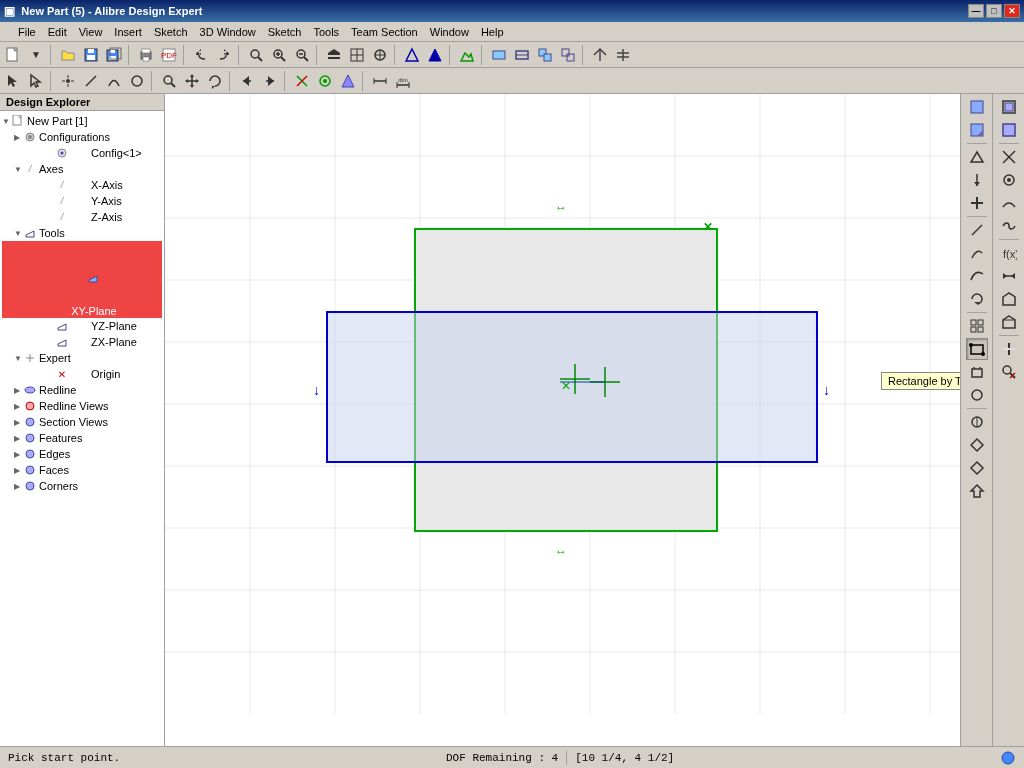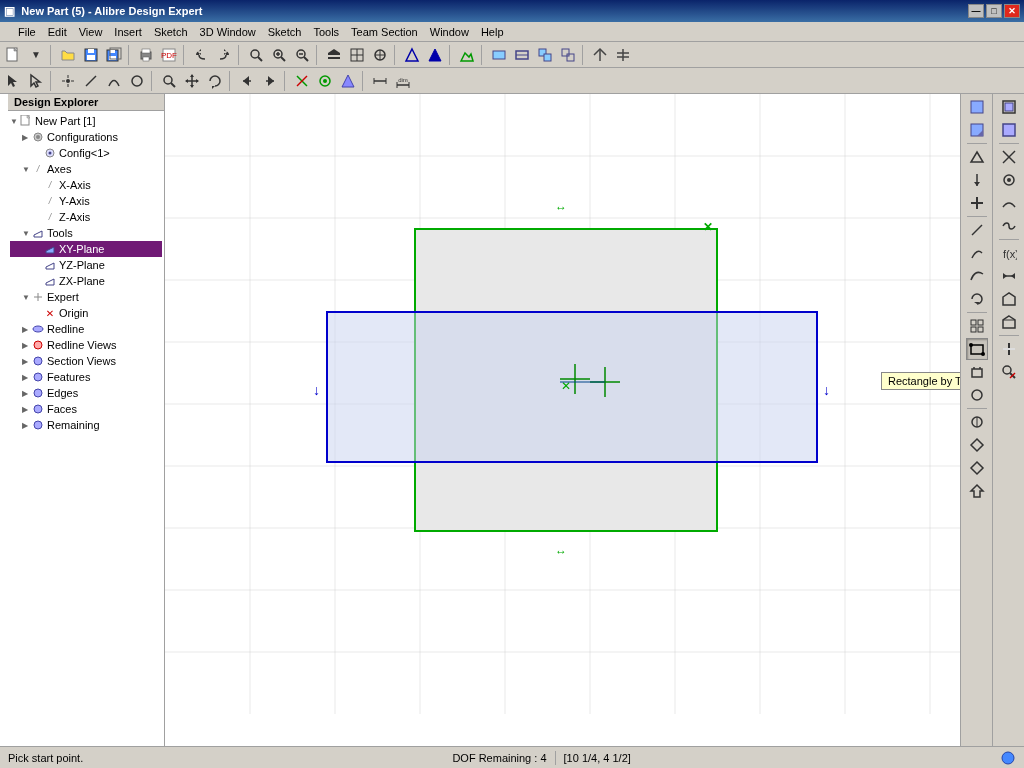"Design Explorer" #sidebar { padding-left: 8px -> none }
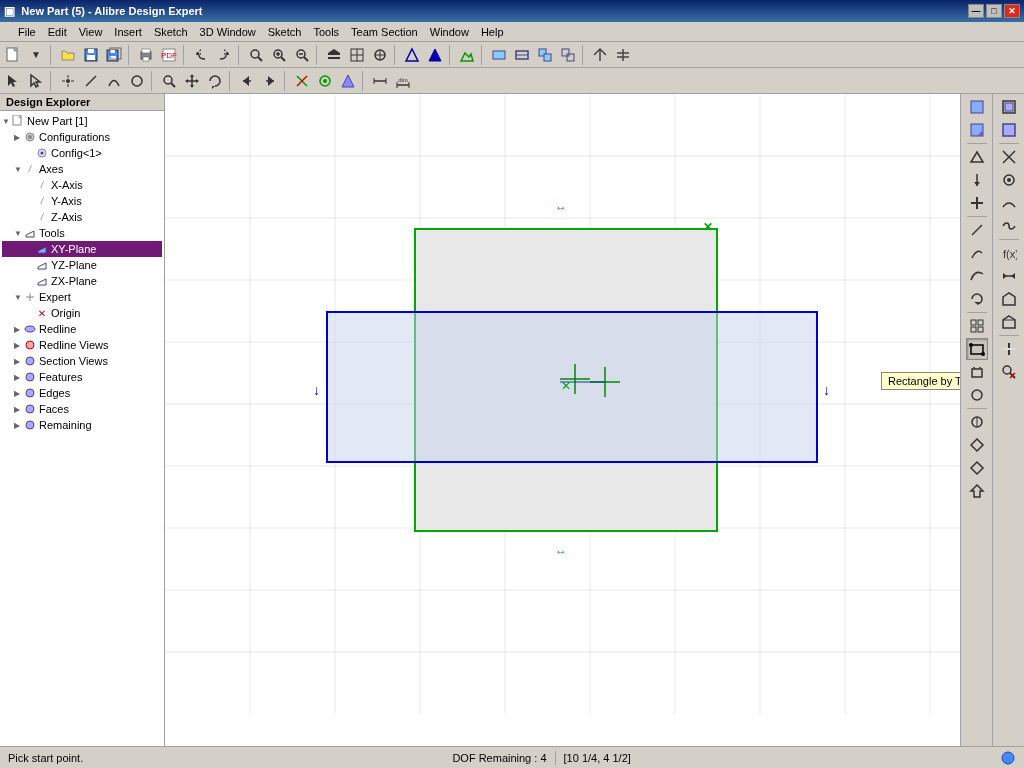"Config<1>" .indent2 { gap: none -> 20px }
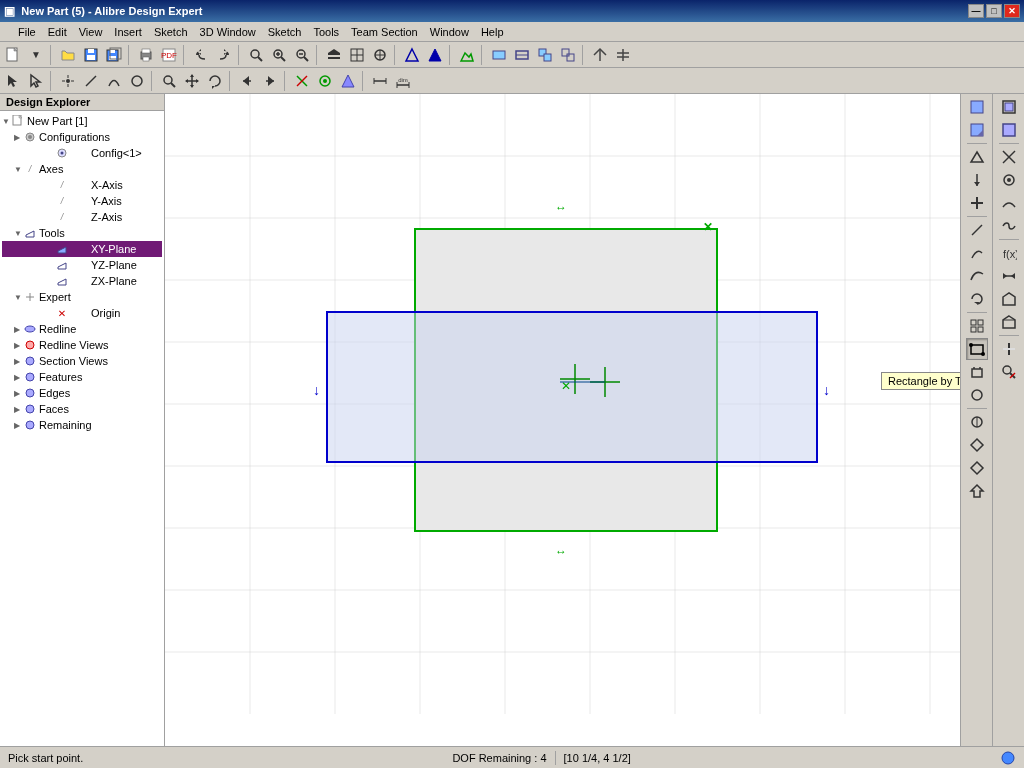"XY-Plane" .tree-item.selected { background: #701a75 -> #ef4444; flex-direction: none -> column }
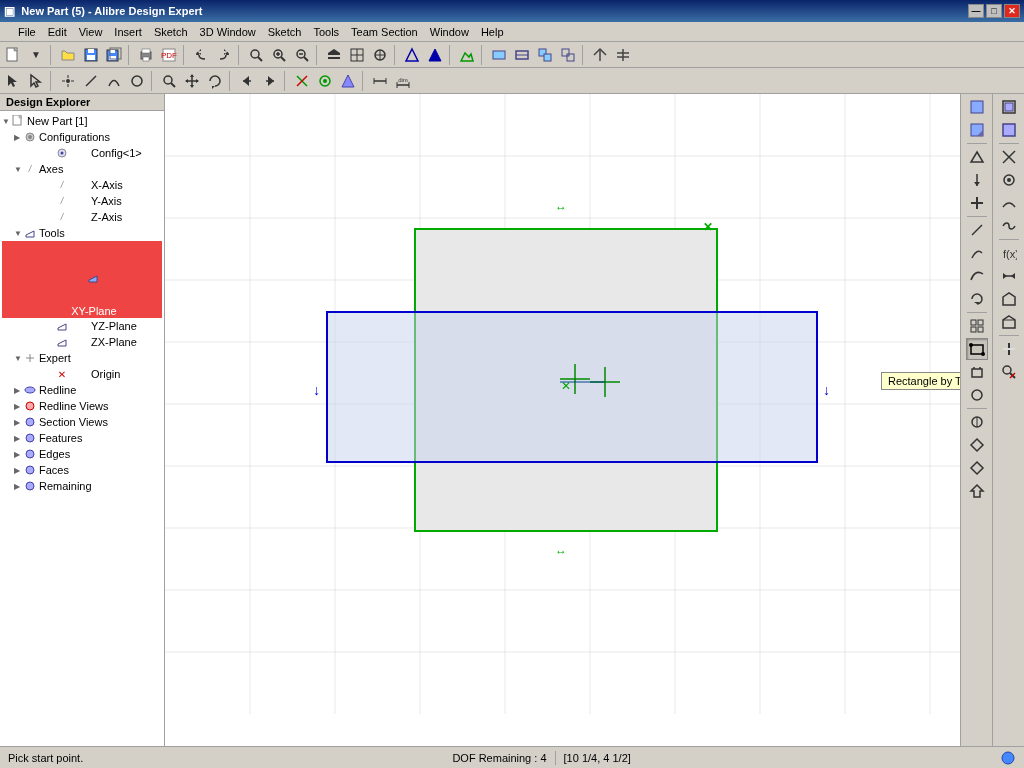"Remaining" span { text: Remaining -> Corners }
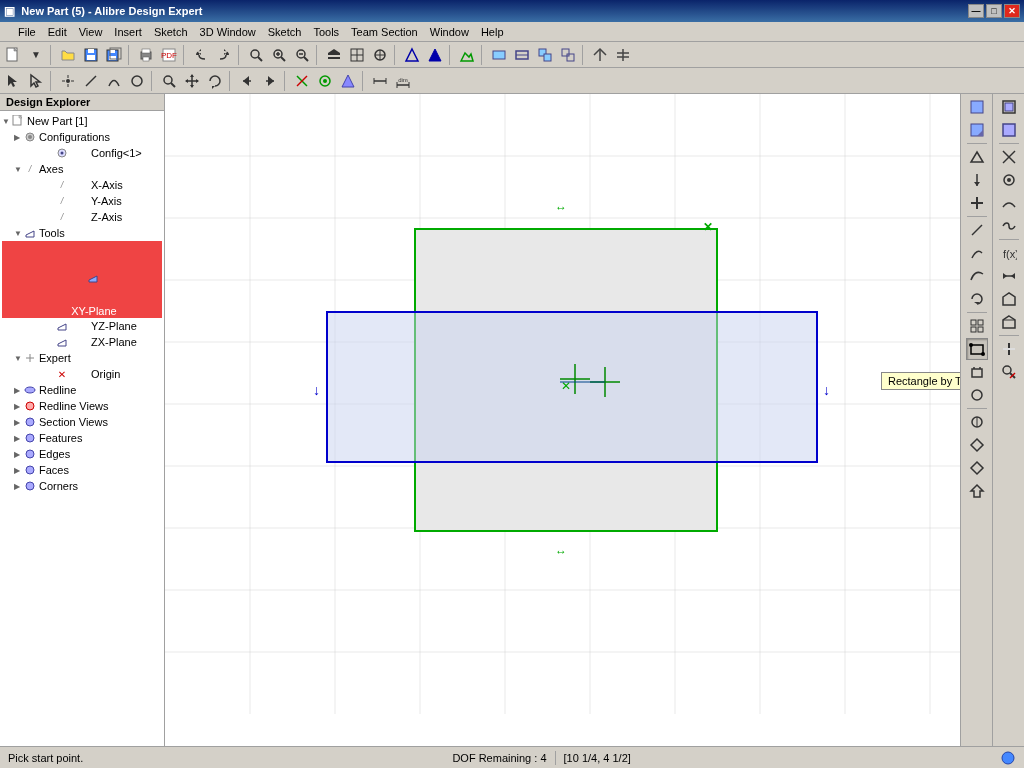"Pick start point." .status-section { font-family: none -> Liberation Mono, monospace }
